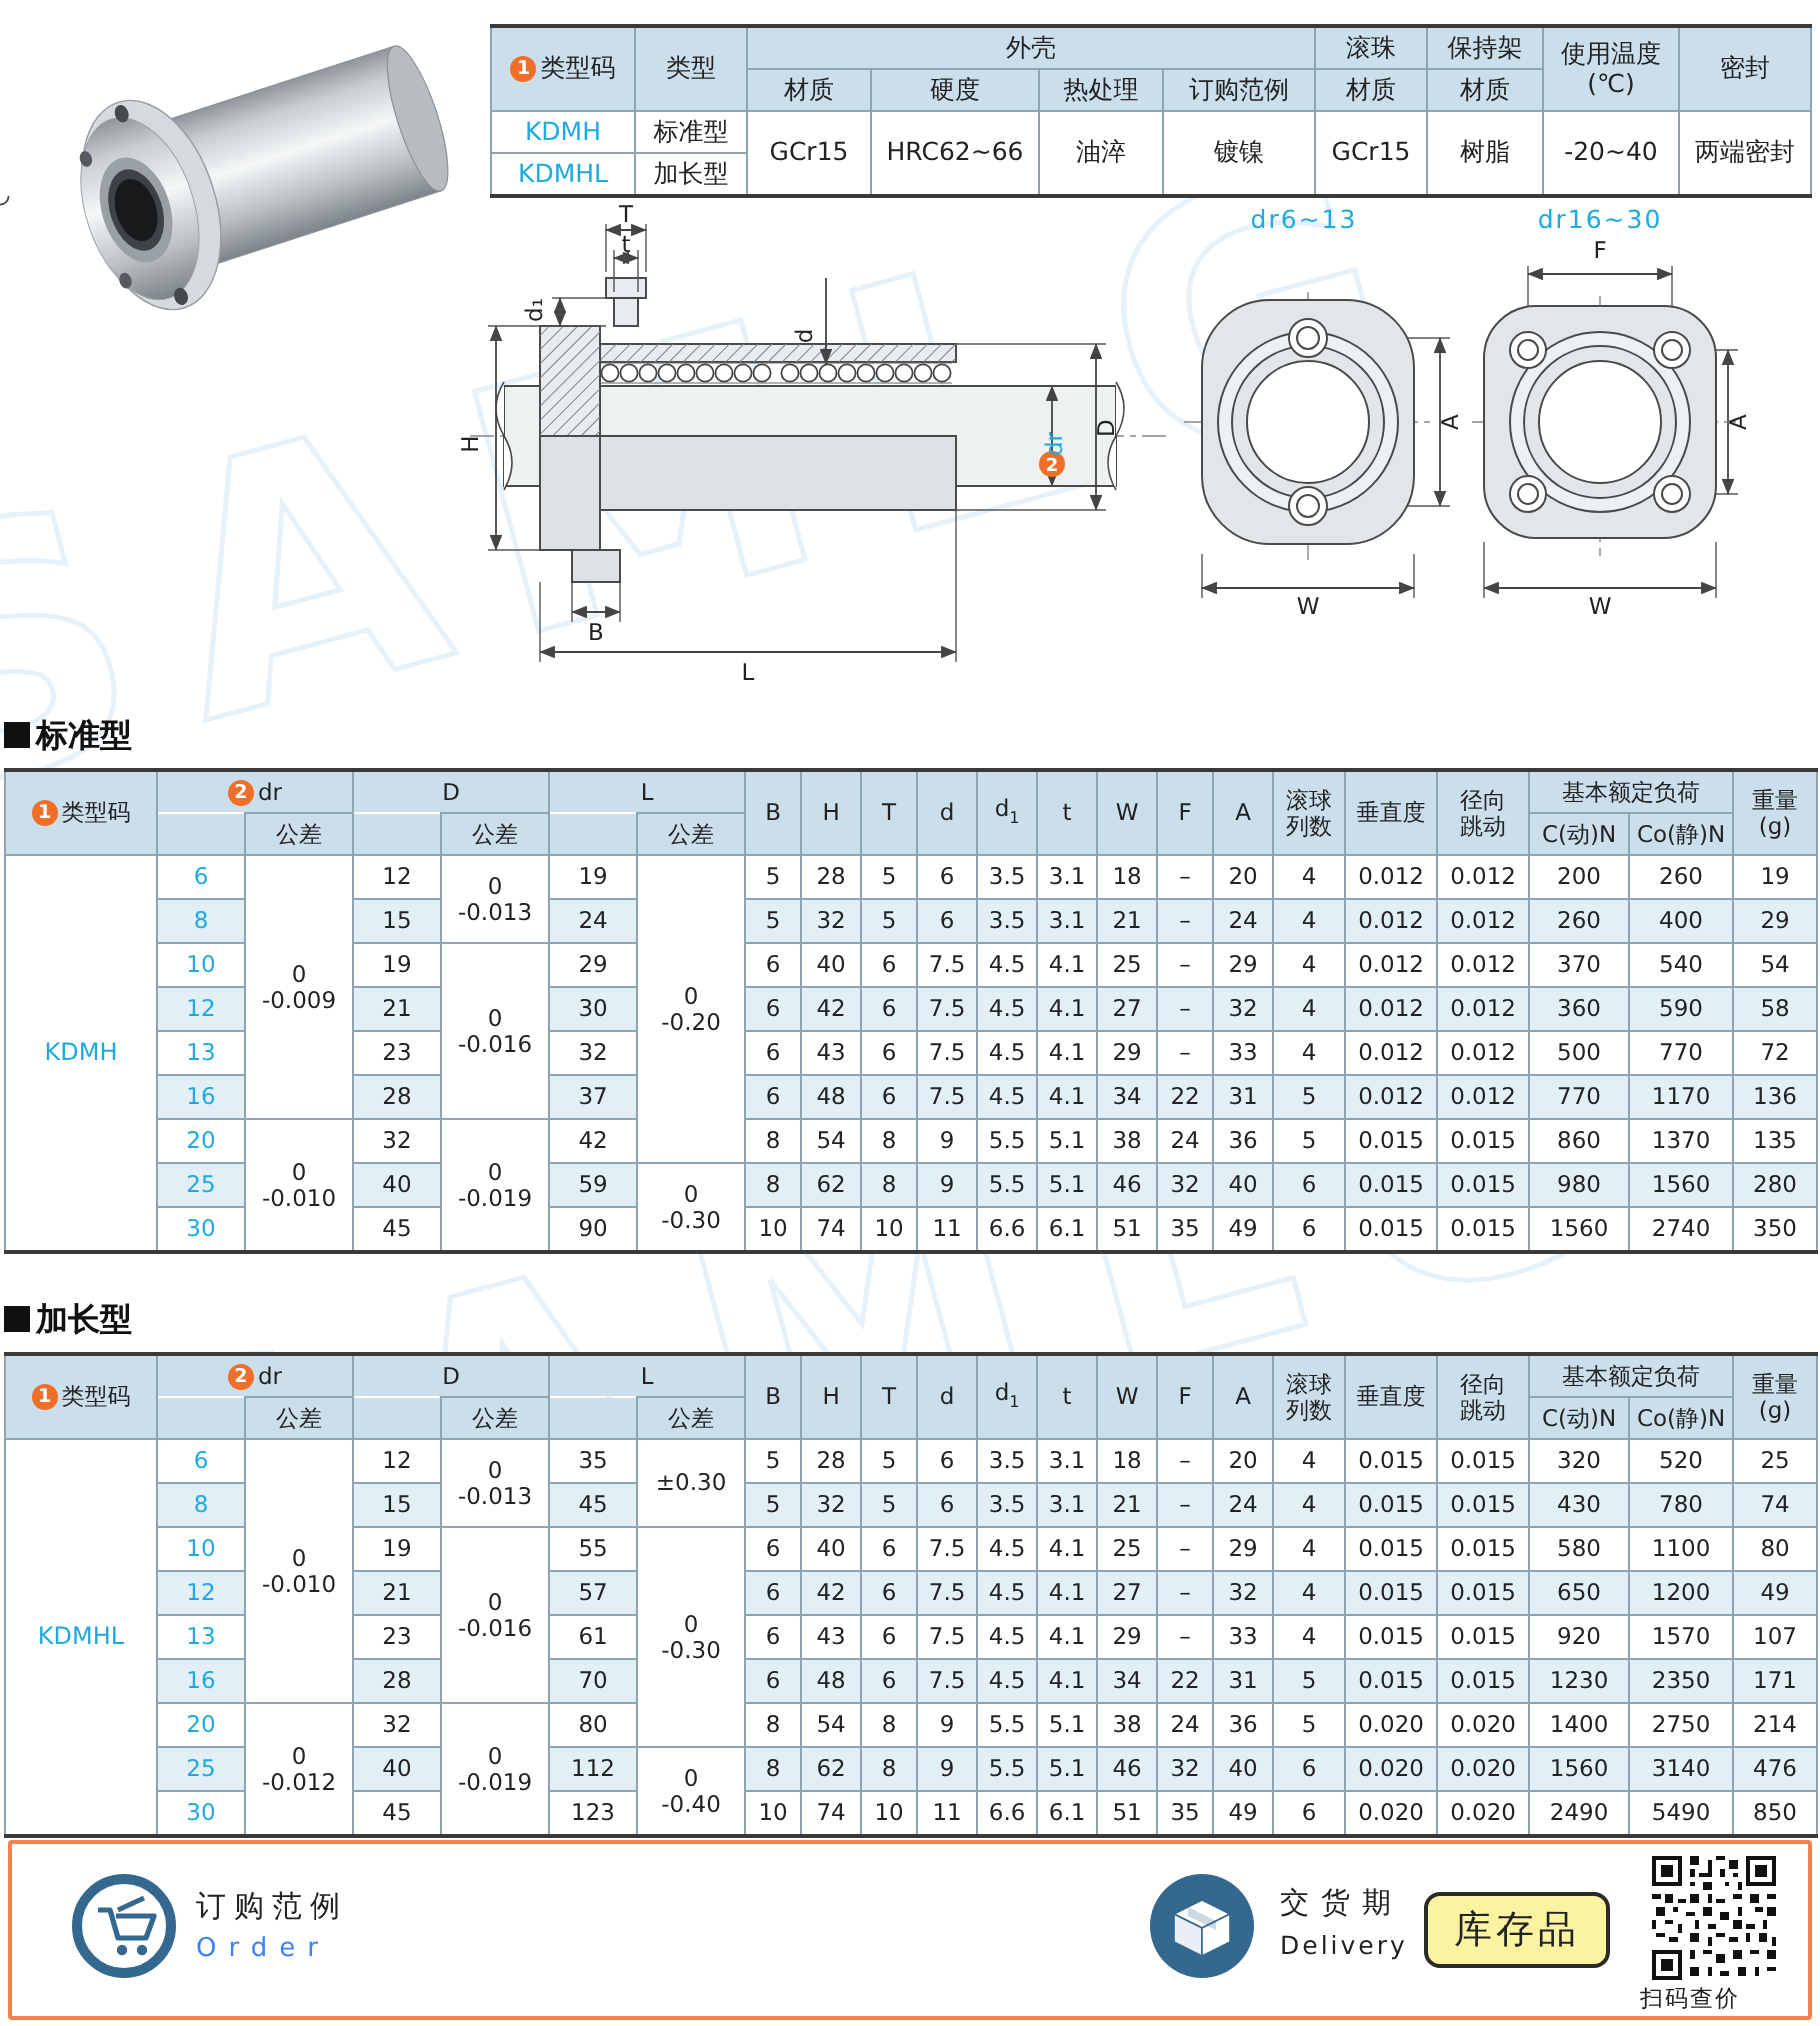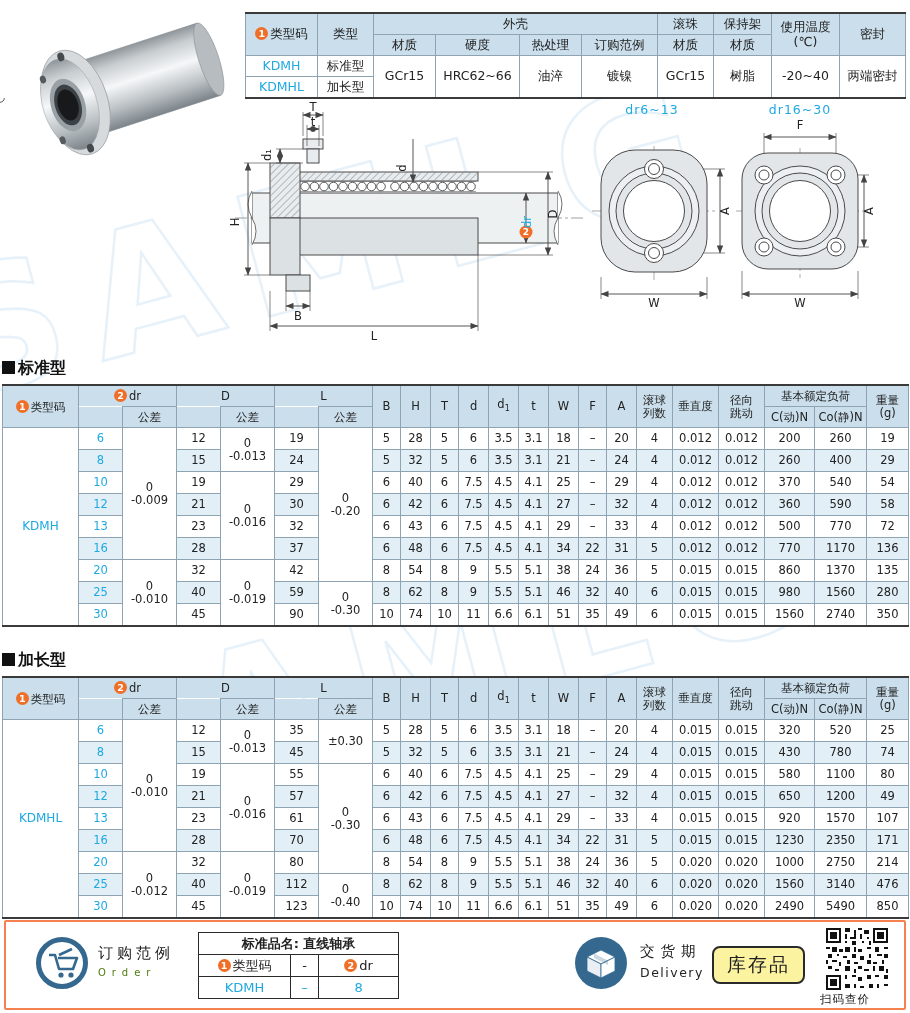"1000" td { text: 1000 -> 1400 }
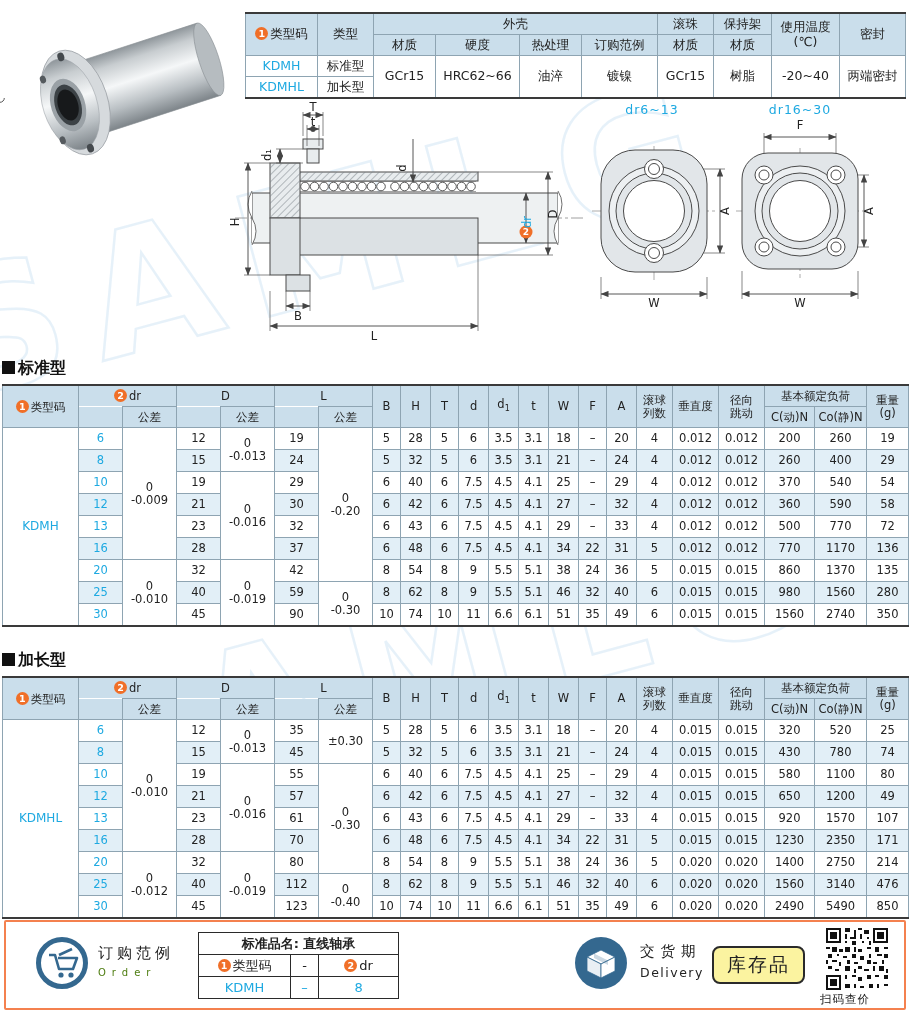"标准品名: 直线轴承" table.order-table { html: <table> <colgroup> <col> <col> <col> </colgroup> <tbody> <tr> <td>标准品名: 直线轴承</td> </tr> <tr> <td><span>1</span>类型码</td> <td>-</td> <td><span>2</span>dr</td> </tr> <tr> <td>KDMH</td> <td>–</td> <td>8</td> </tr> </tbody> </table> -> none }
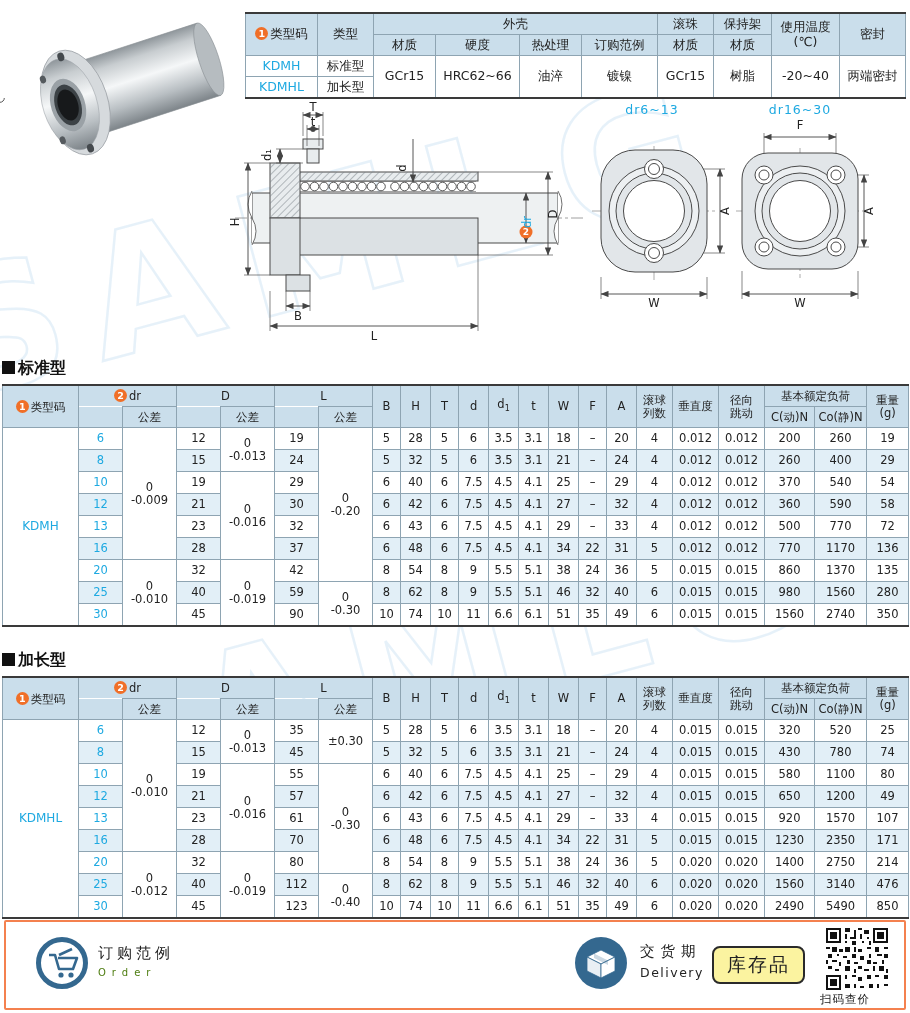"Order" .order-text .en { color: #4d7c0f -> #3b82f6; font-size: 10px -> 13px }
